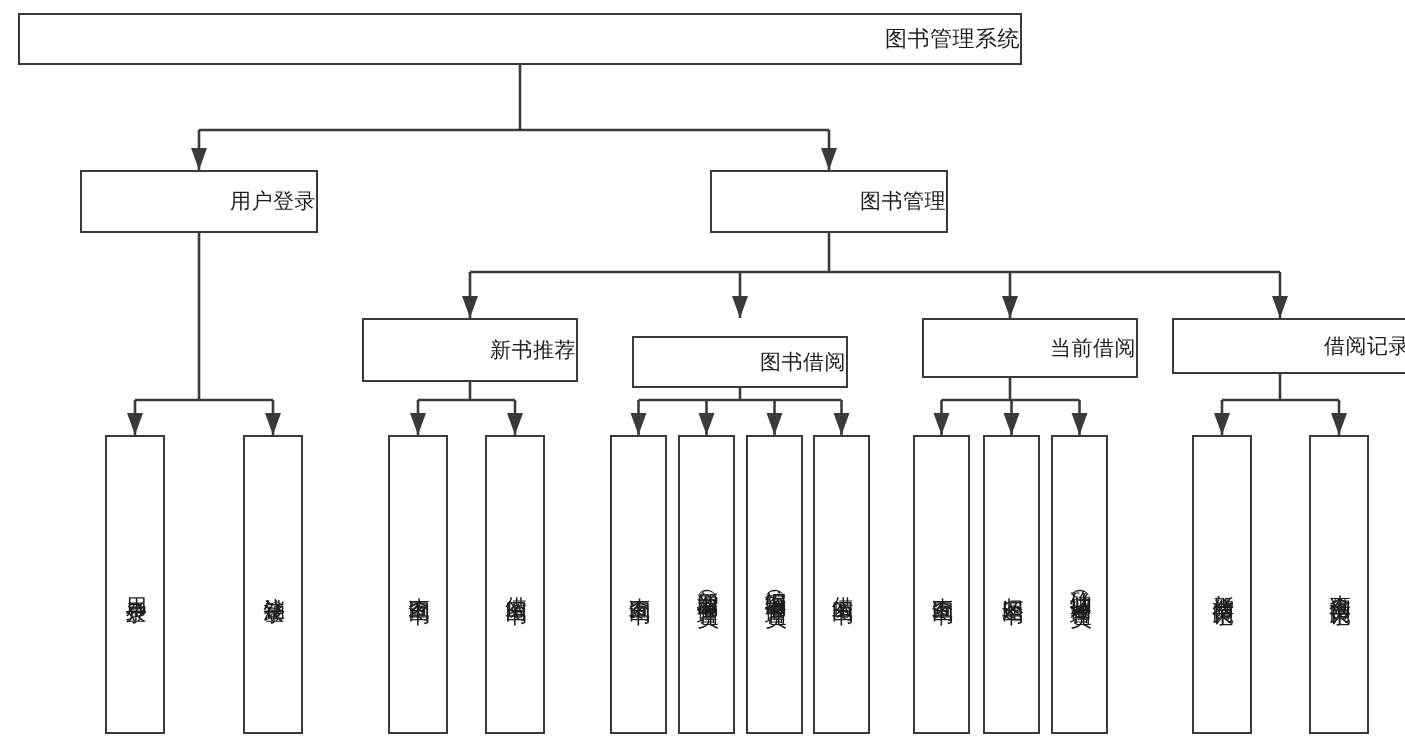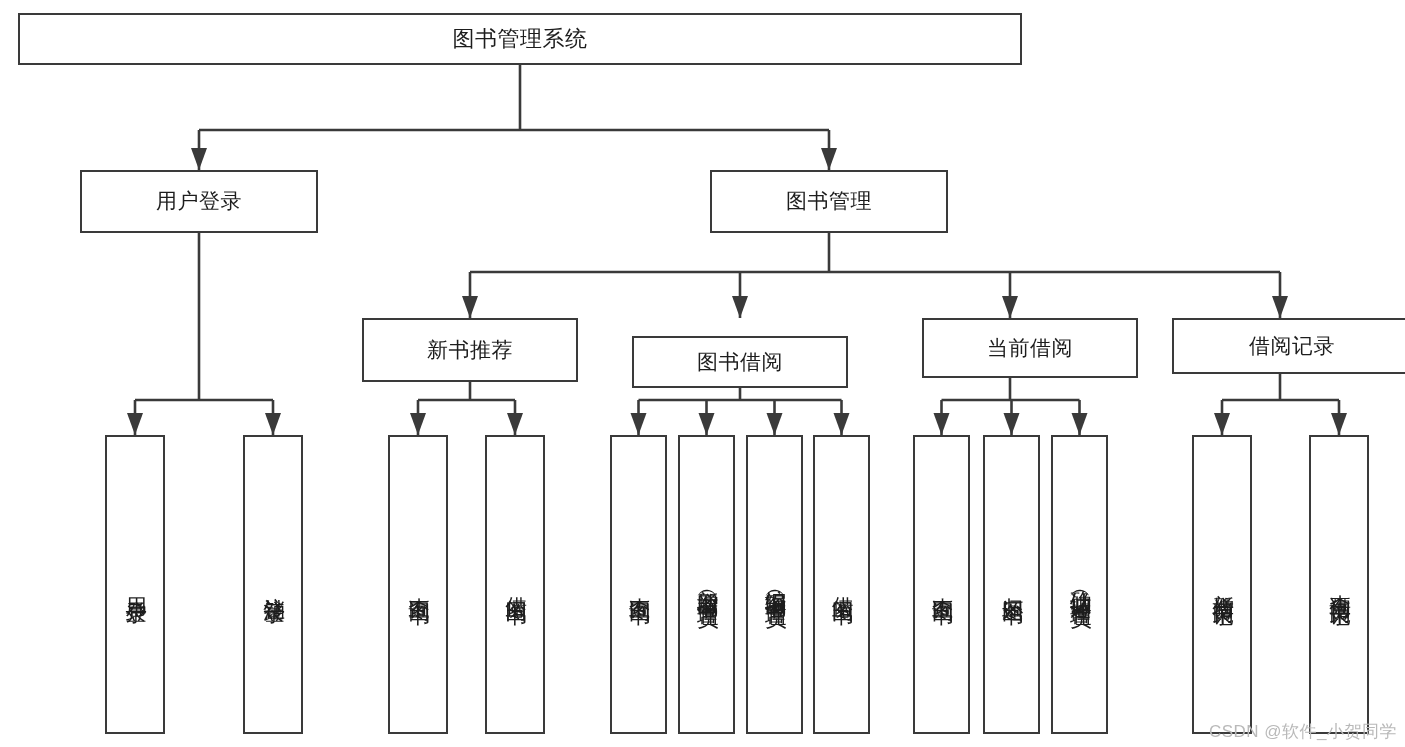"图书管理系统" .node { justify-content: center -> flex-end }
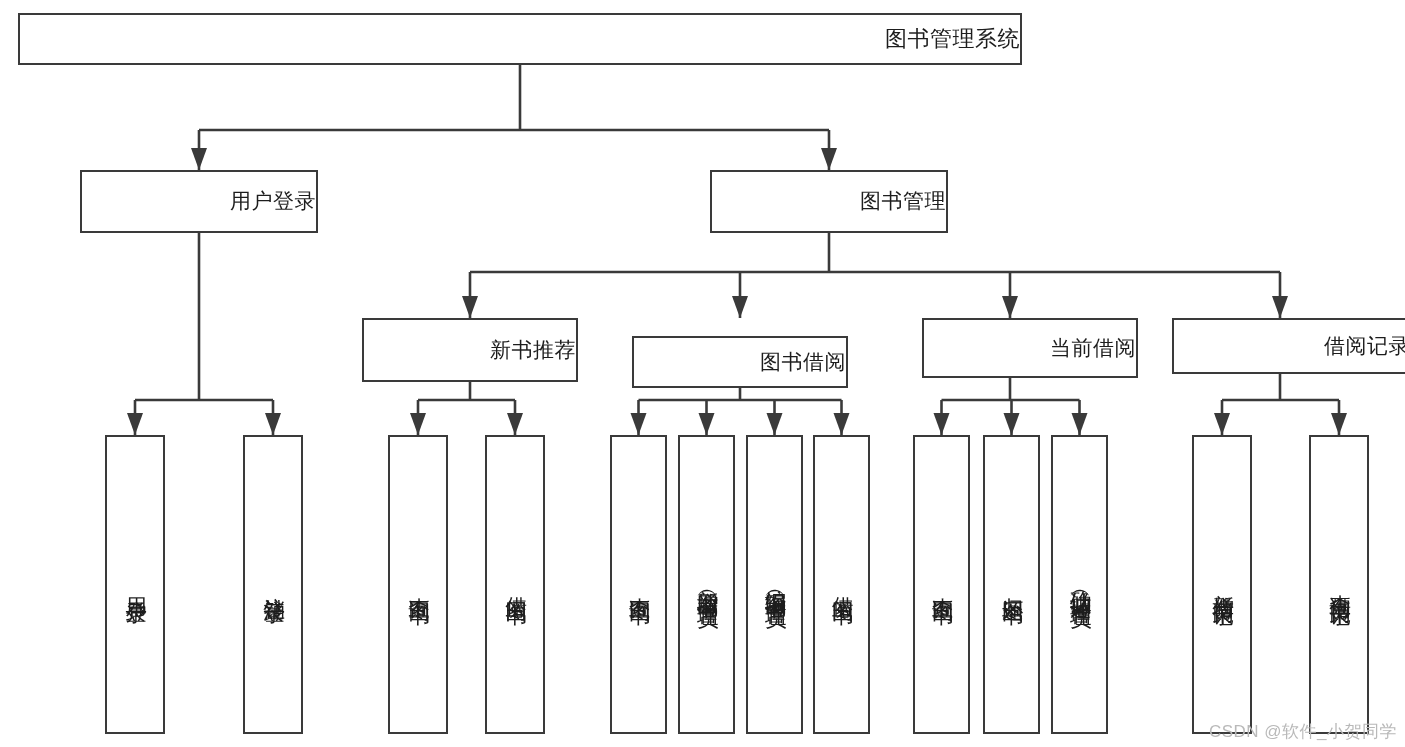"CSDN @软件_小贺同学" div.watermark { html: <div>CSDN @软件_小贺同学</div> -> none }
